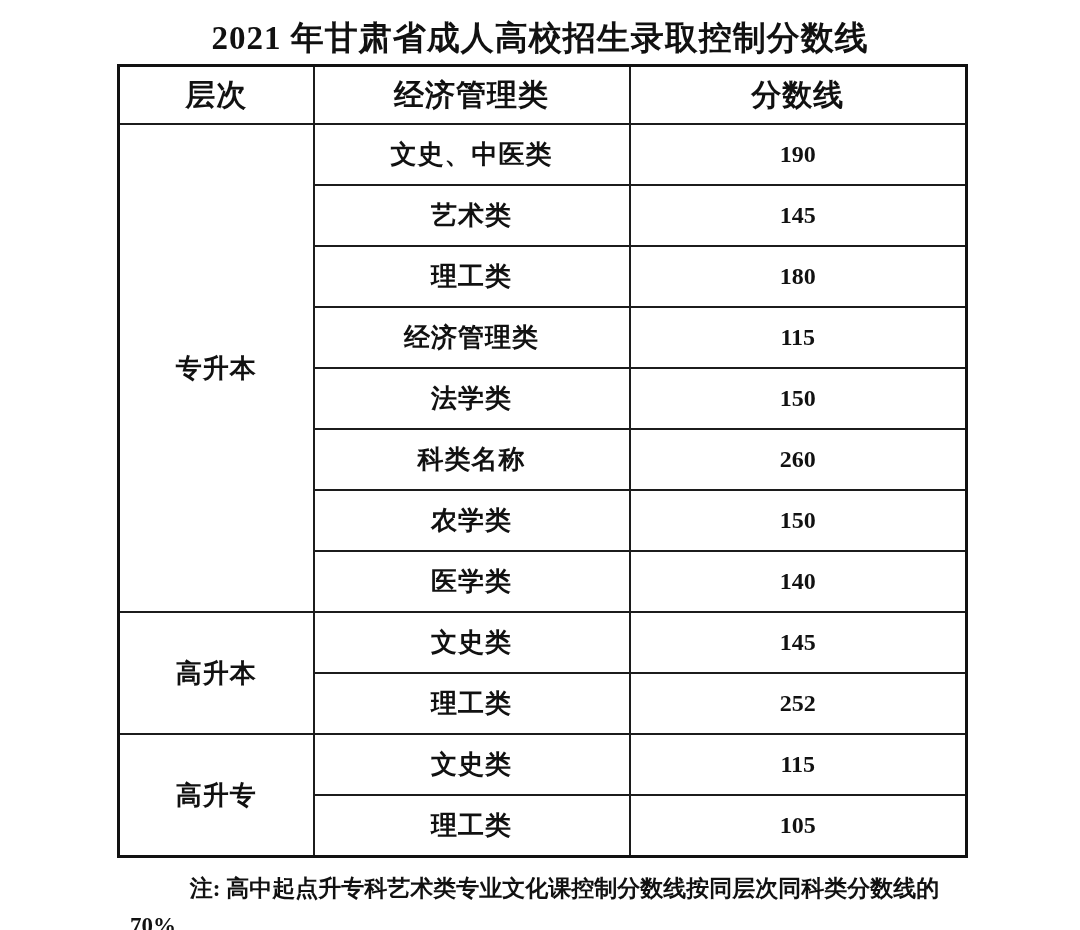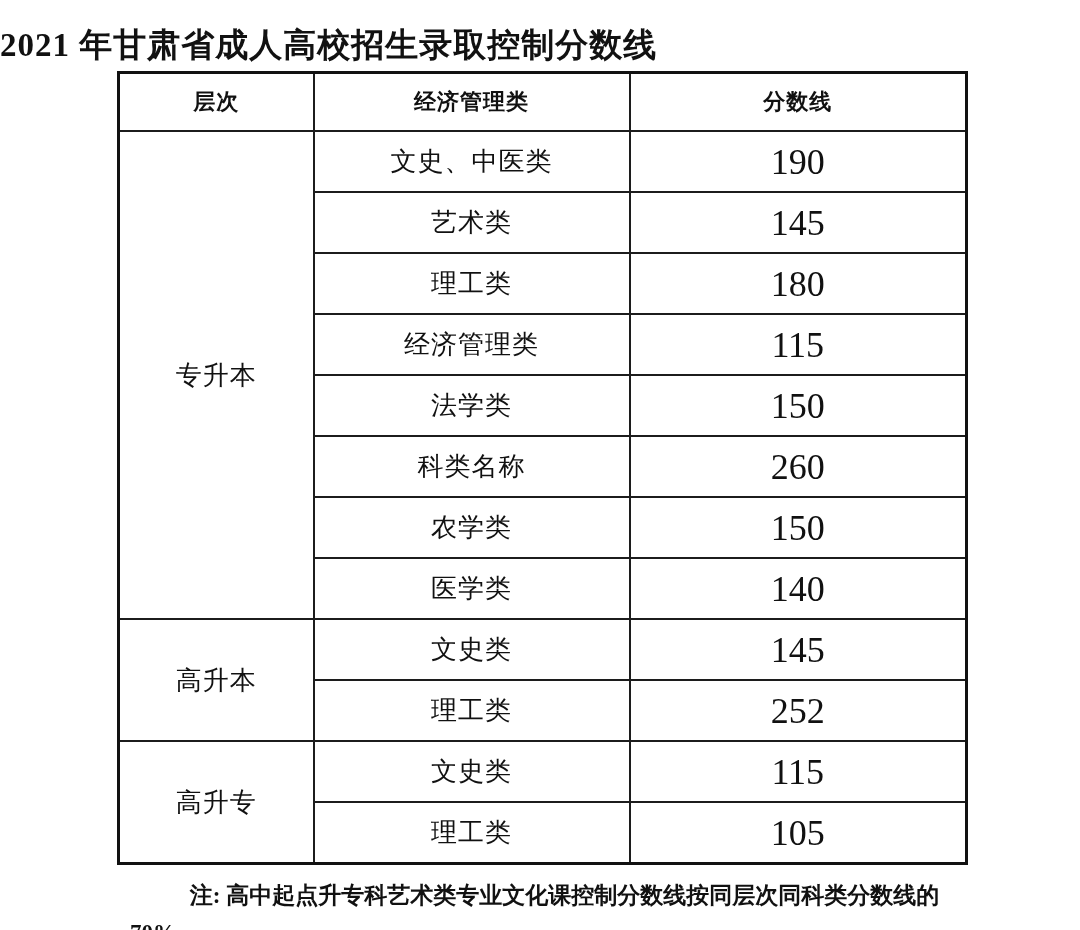"2021 年甘肃省成人高校招生录取控制分数线" .doc-title { padding-top: 23px -> 16px; text-align: none -> center }
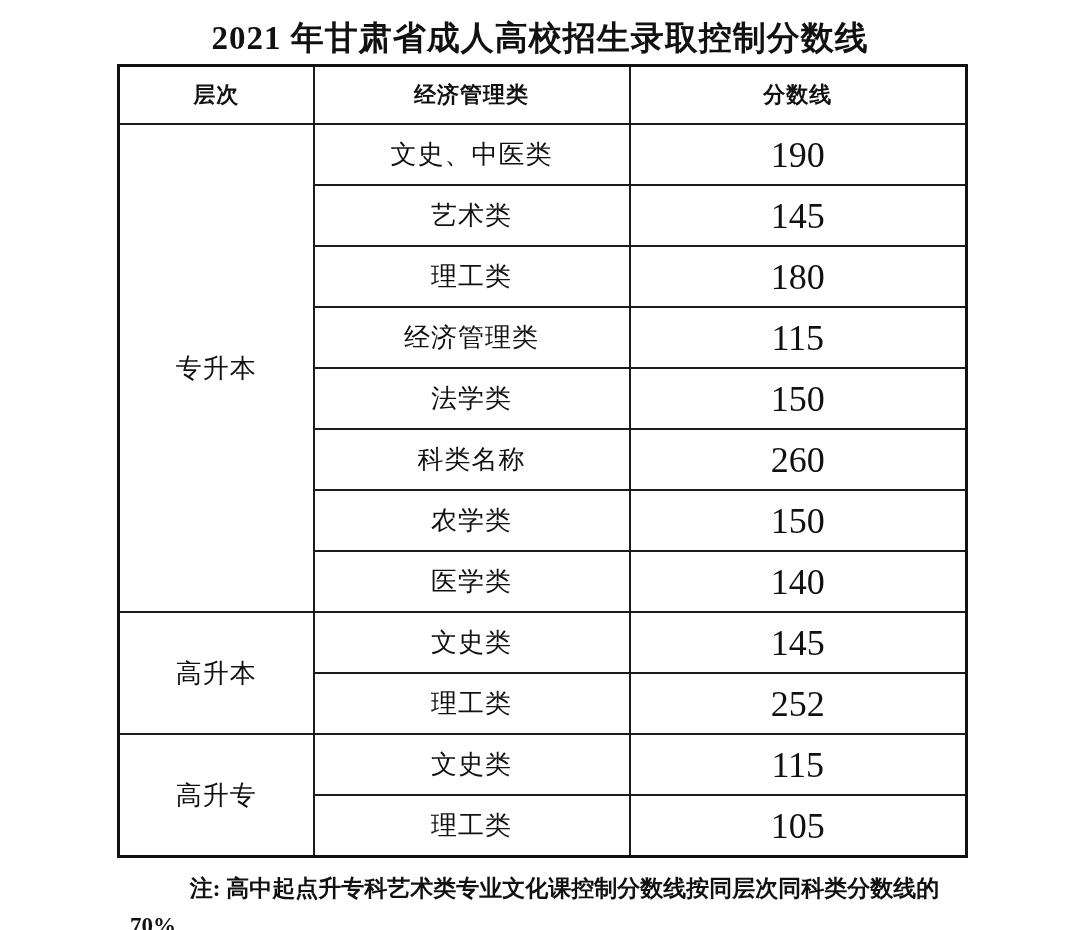"层次" table.score-table th { font-size: 22px -> 30px }
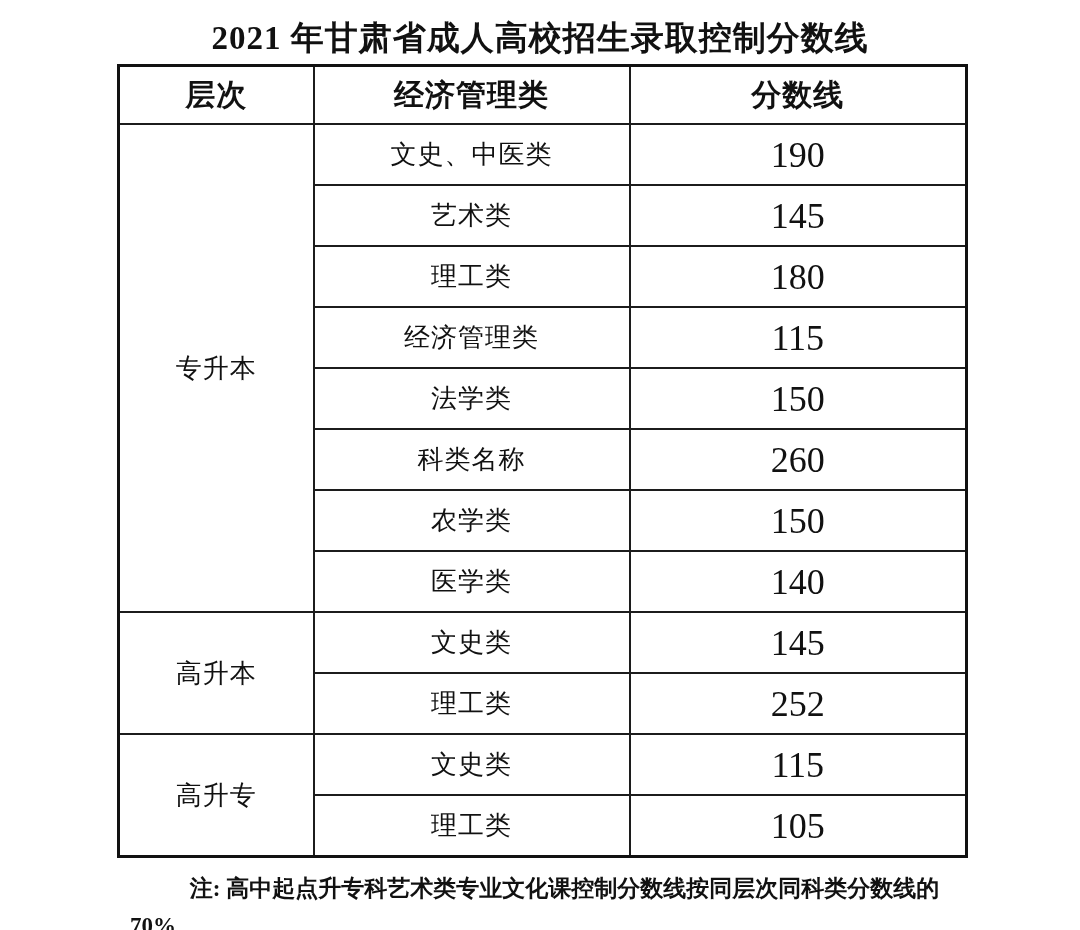"文史、中医类" table.score-table td { font-weight: 400 -> 700 }
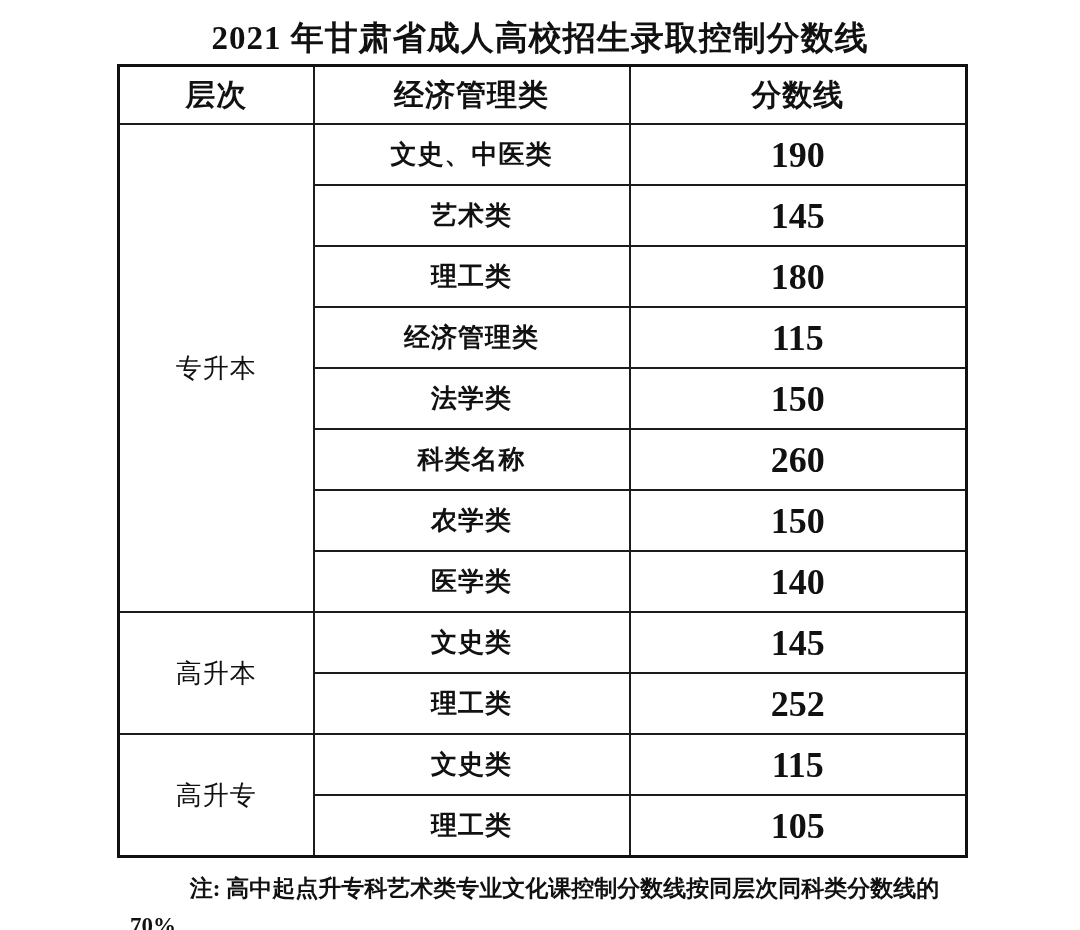"190" table.score-table td.score-cell { font-size: 36px -> 24px }
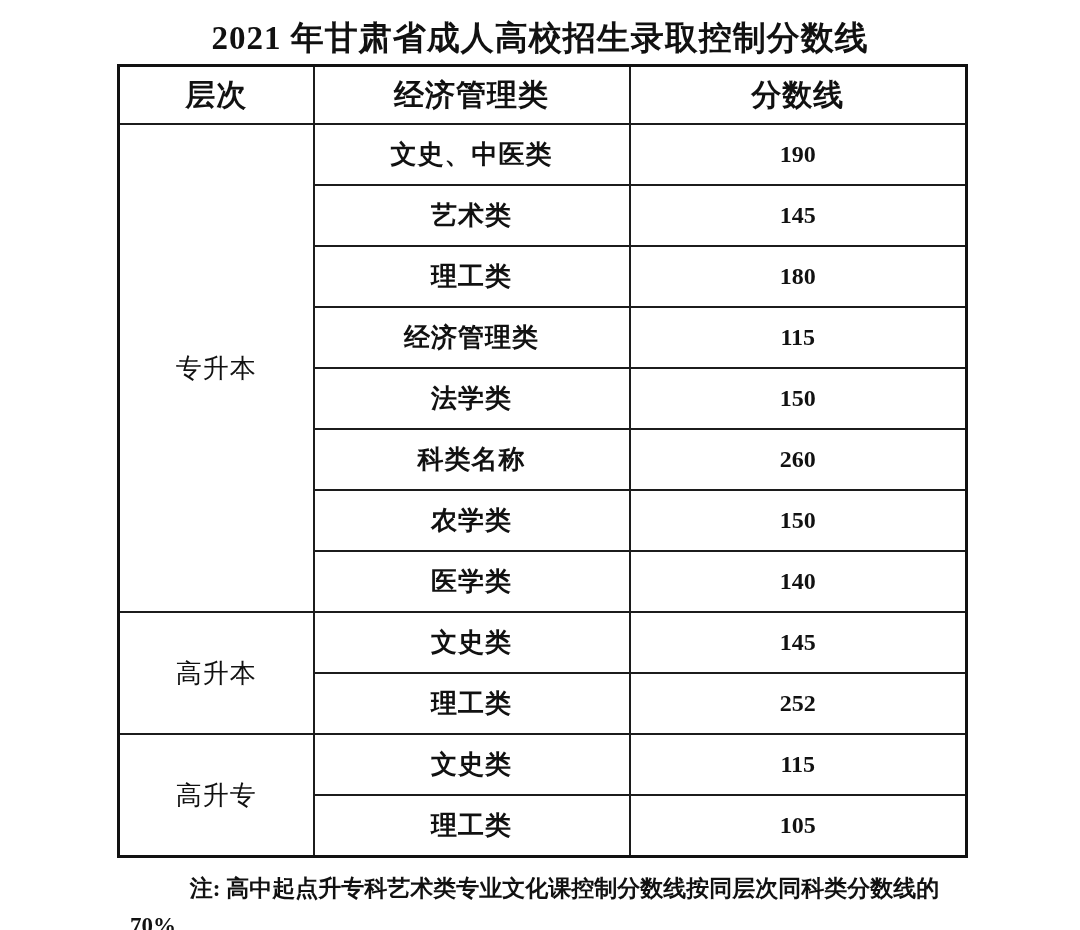"专升本" table.score-table td.level-cell { font-weight: 400 -> 700 }
